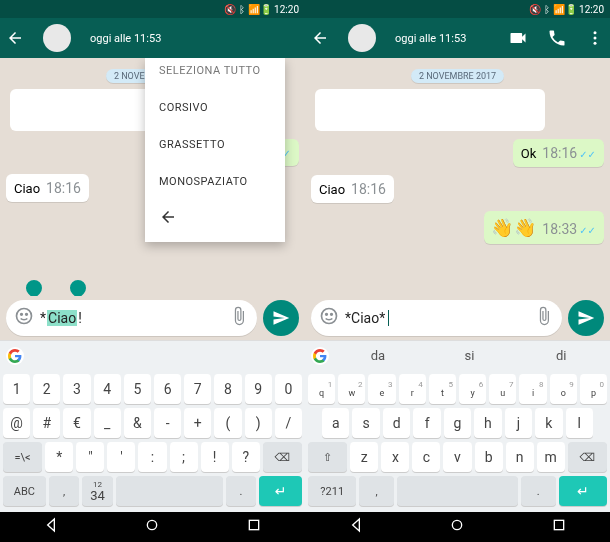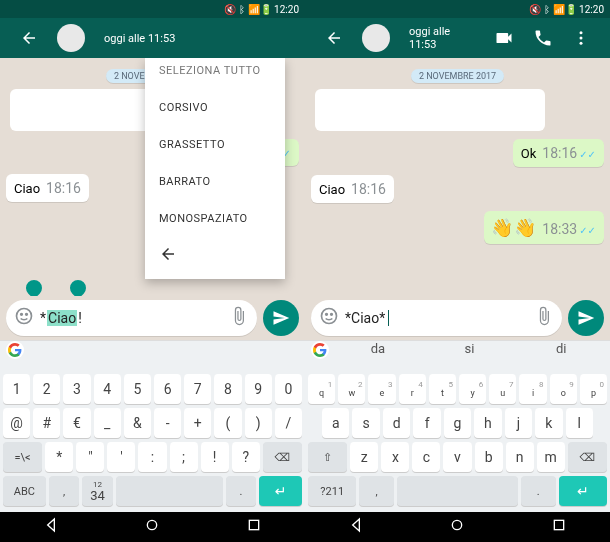"oggi alle 11:53" .appbar { padding: 0 20px -> 0 6px }
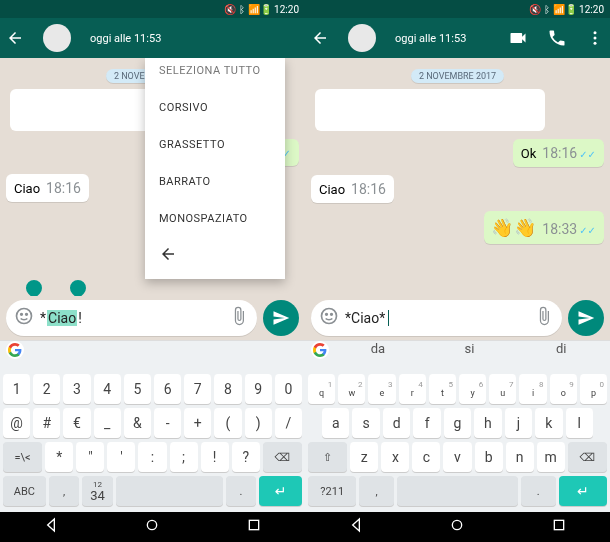"BARRATO" div.ctxitem { html: <div>BARRATO</div> -> none }
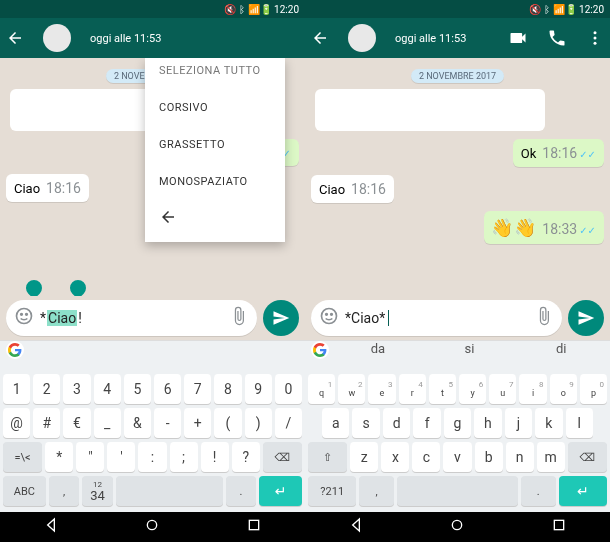"da" .suggest { align-items: none -> center }
